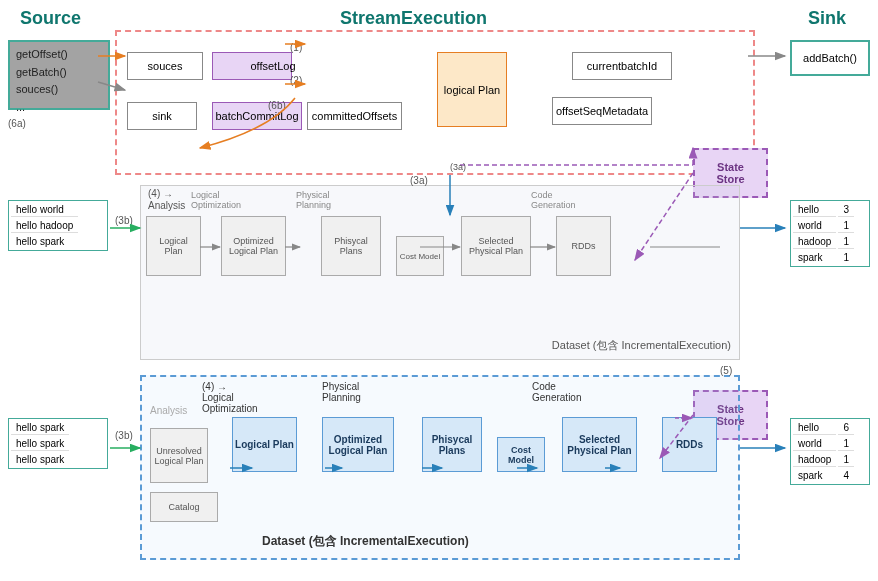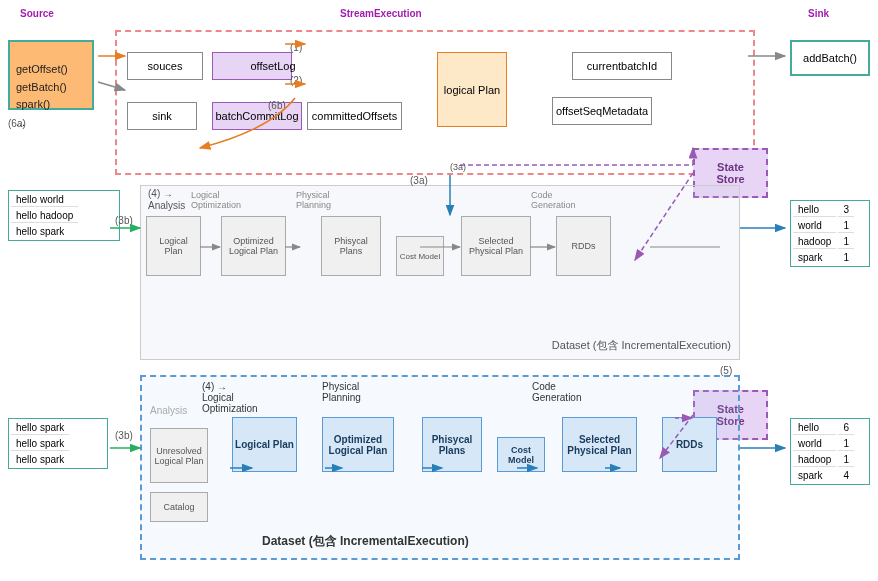"Source" .section-label { color: #a21caf -> #0f766e; font-size: 10px -> 18px }
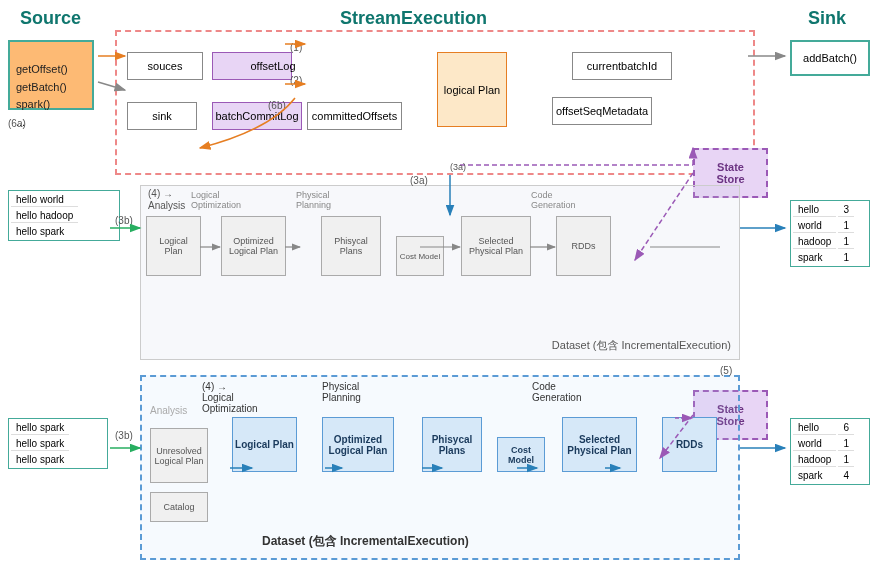"getOffset()" .source-box { background: #fdba74 -> #a3a3a3; padding: 19px 6px -> 4px 6px; width: 86px -> 102px }
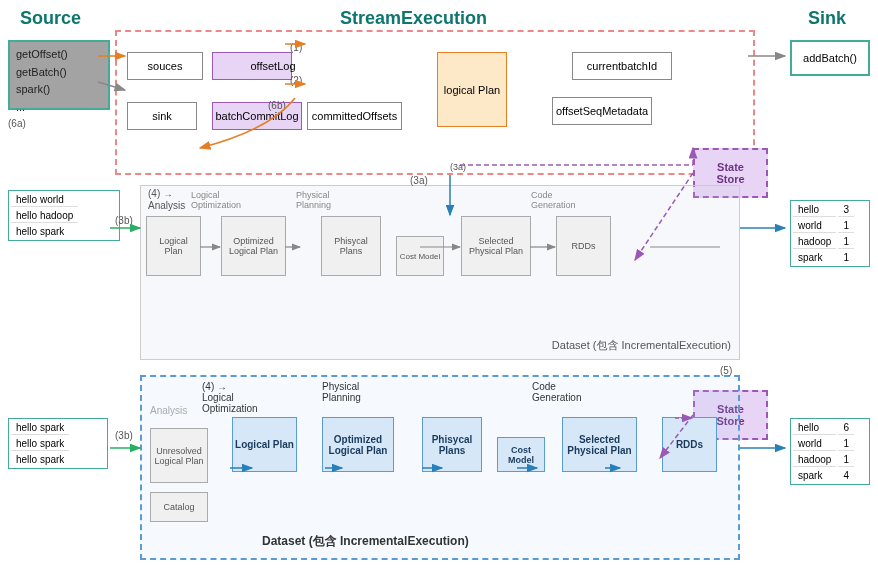"spark()" div { text: spark -> souces }
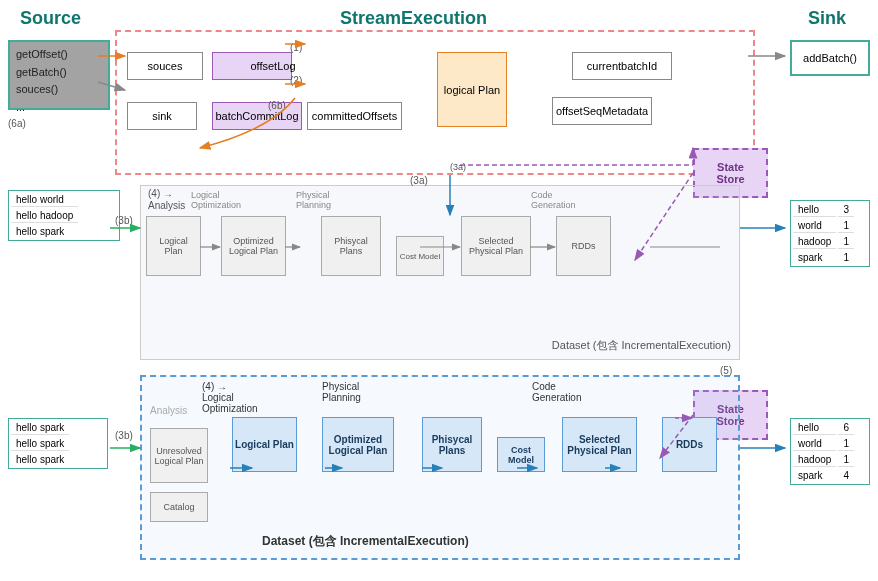"hello world" div.data-table { top: 190px -> 200px; width: 112px -> 100px }
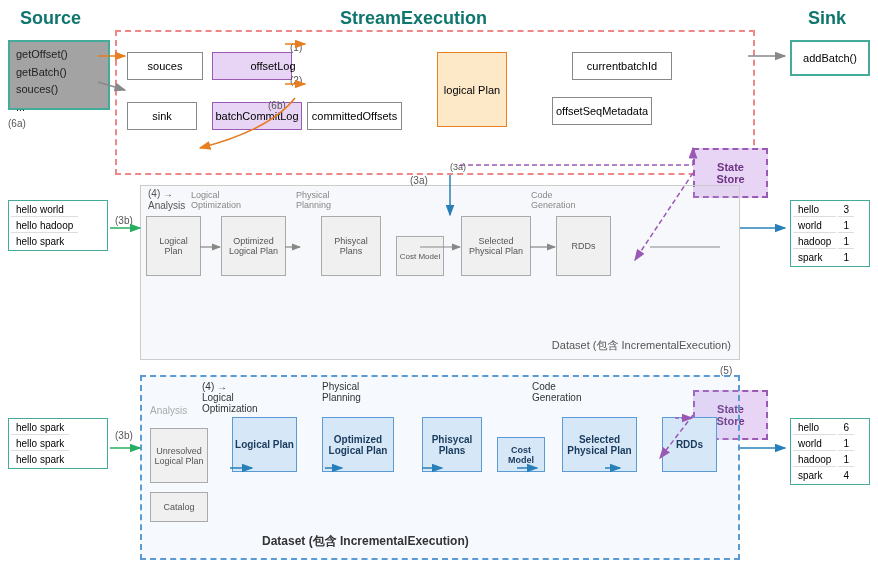"Catalog" div.plan-box-light { width: 58px -> 68px }
